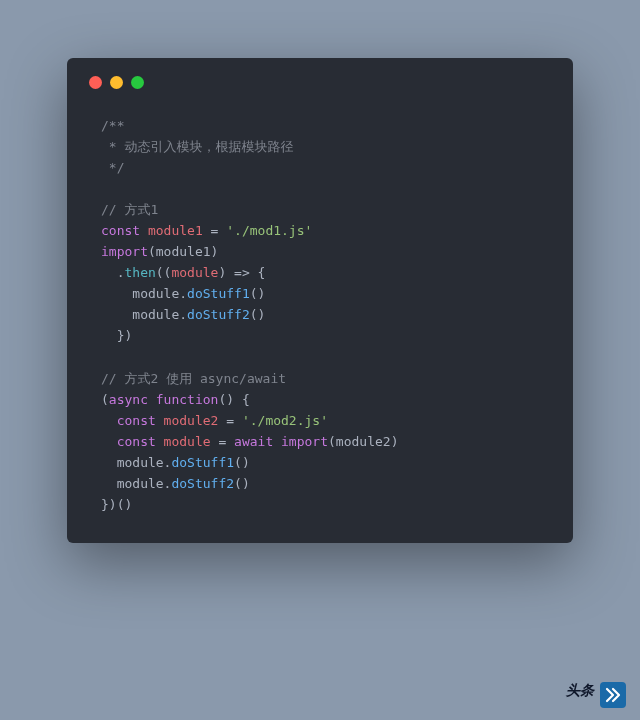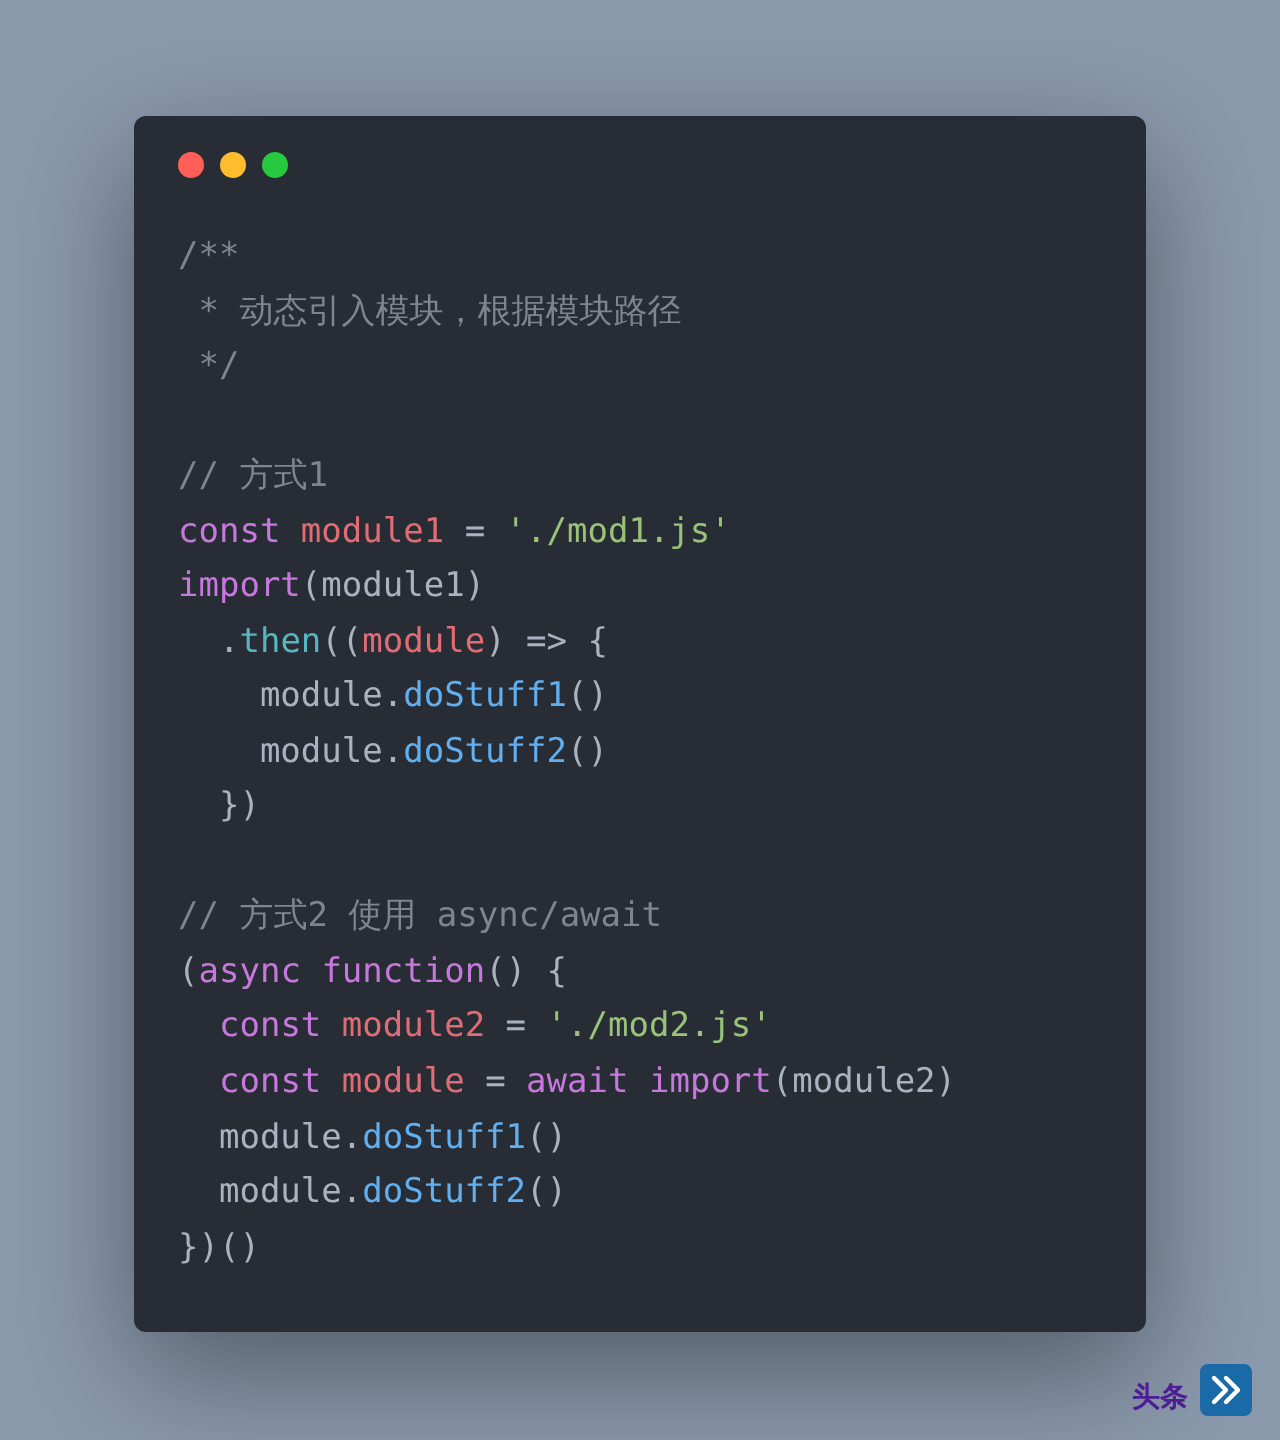"/** * 动态引入模块，根据模块路径 */ //" pre { font-size: 17px -> 13px; margin-left: none -> 12px }
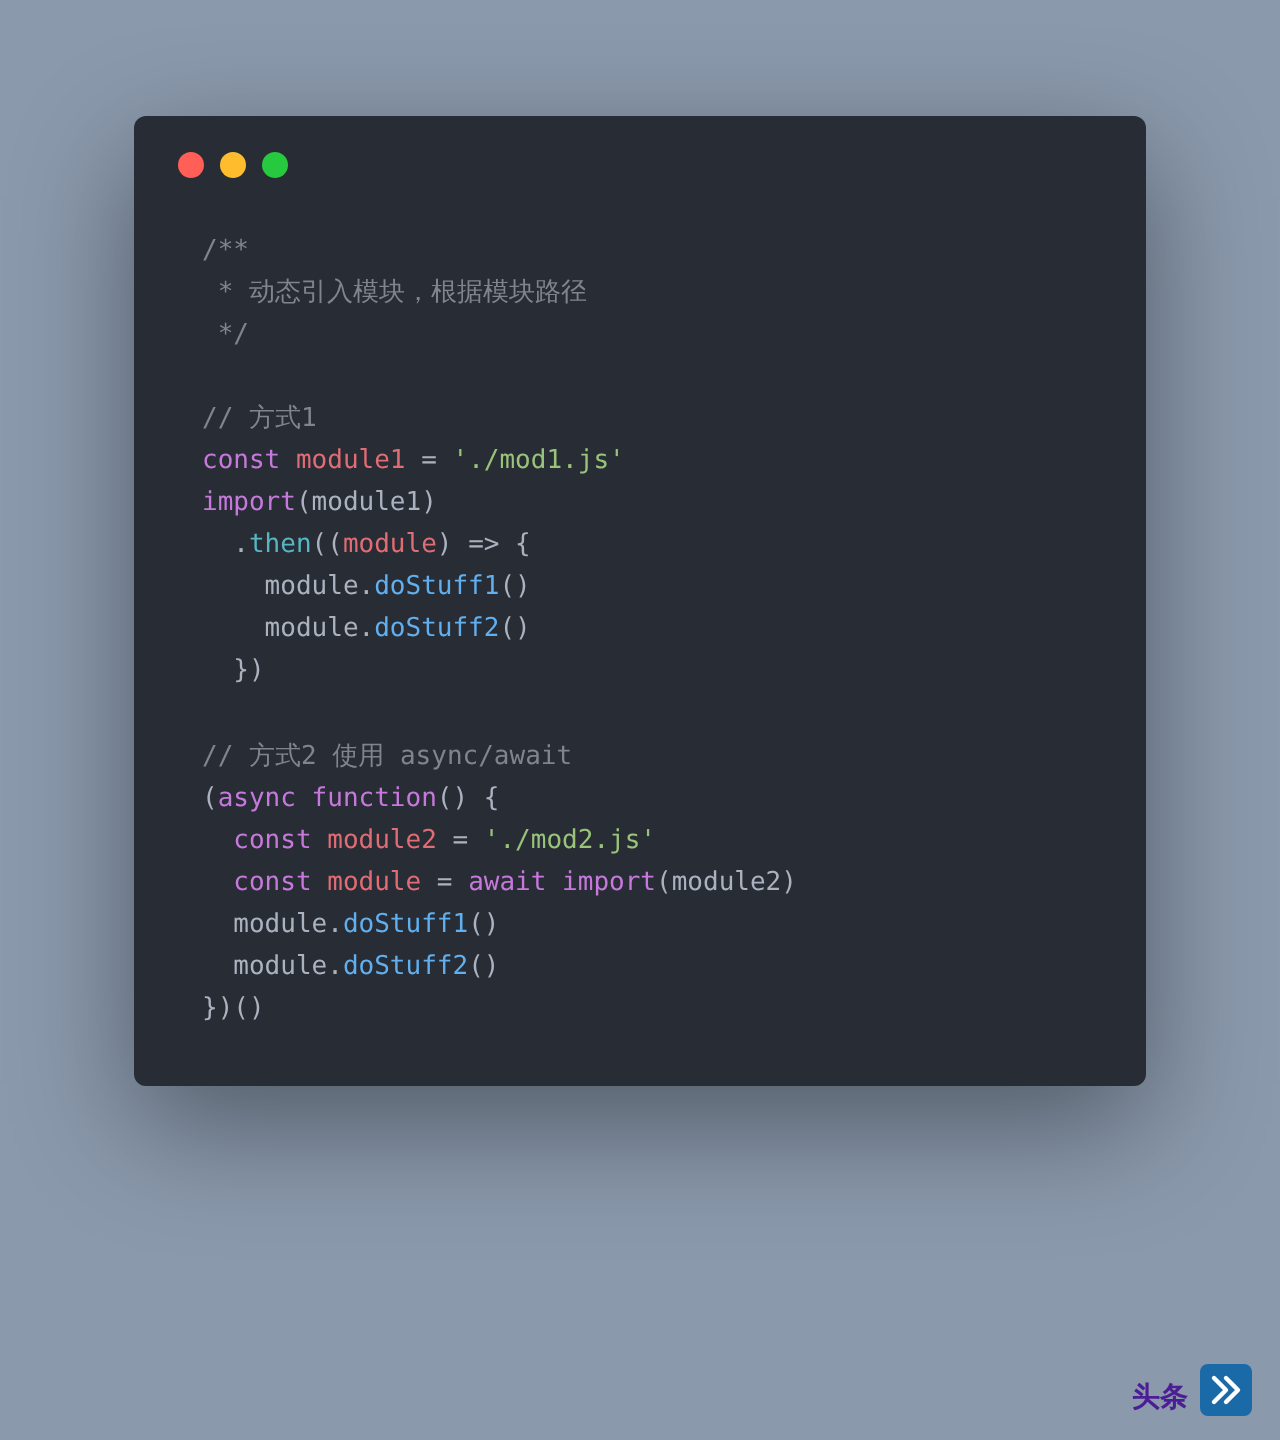"头条" .footer { align-items: flex-end -> flex-start; color: #4c1d95 -> #0f172a; font-style: none -> italic }
